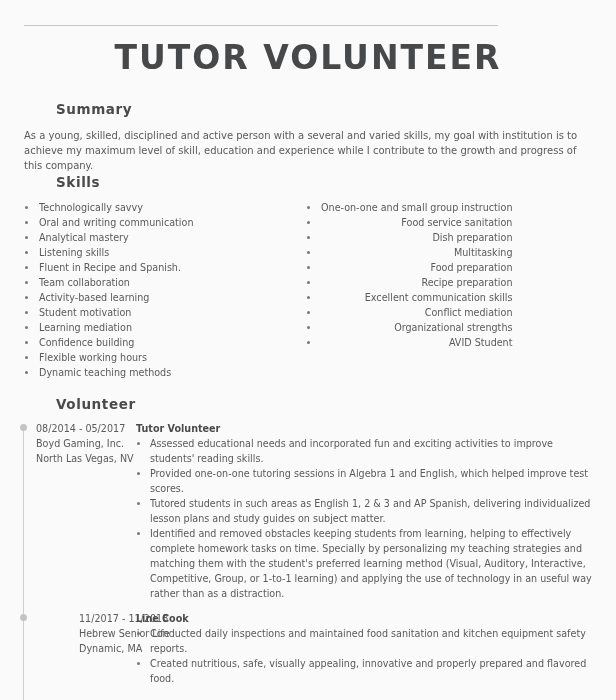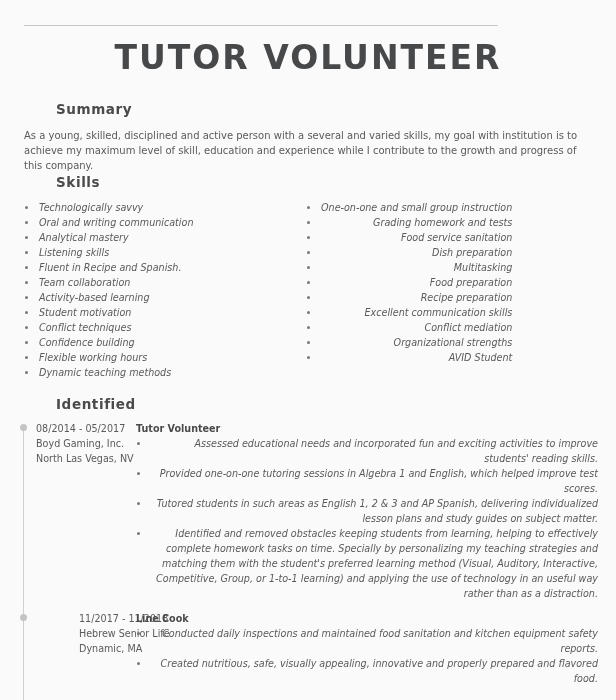"Technologically savvy" .skills-col li, .bullets li { font-style: italic -> none }
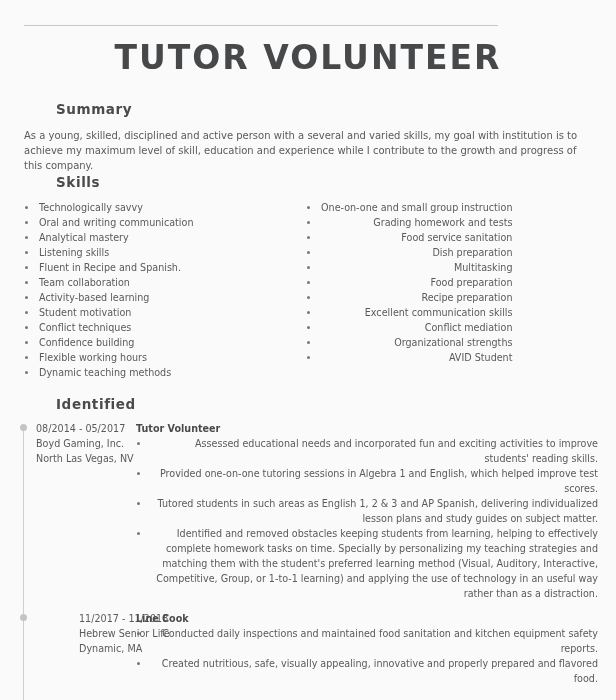"Grading homework and tests" li { html: <li><span></span><span>Grading homework and tests</span></li> -> none }
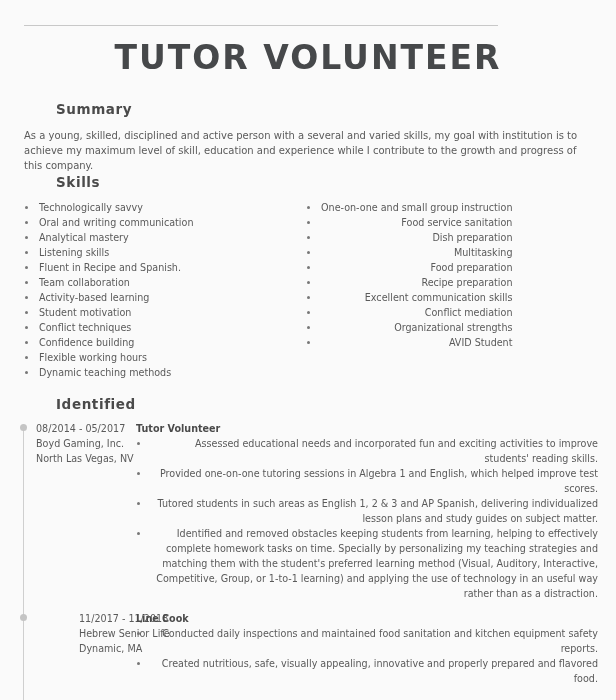"Conflict techniques" span { text: Conflict techniques -> Learning mediation }
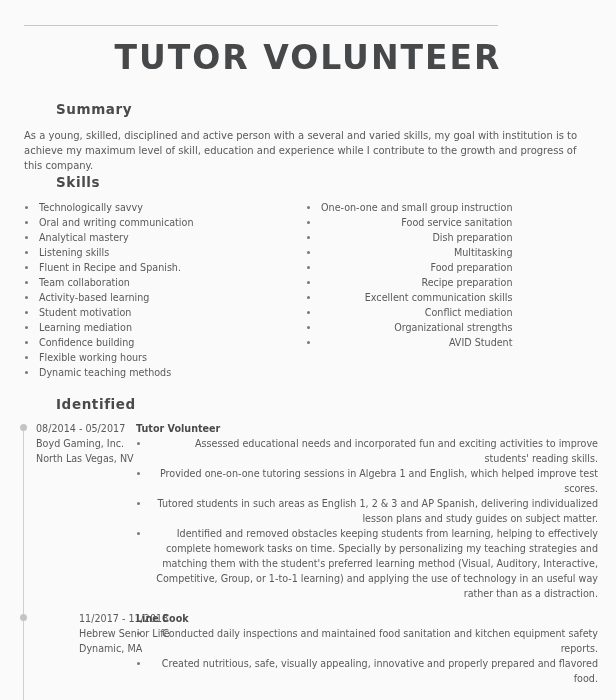"Identified" div.section-head { text: Identified -> Volunteer }
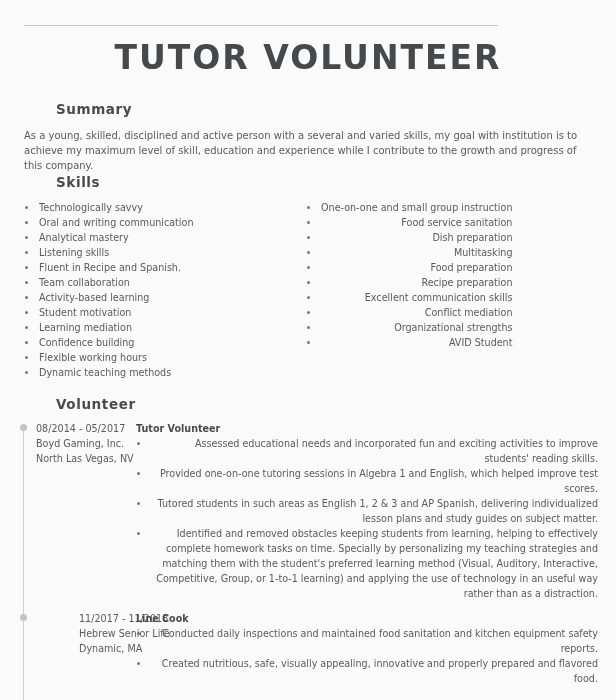"Assessed educational needs and" .bullets li { text-align: right -> none }
